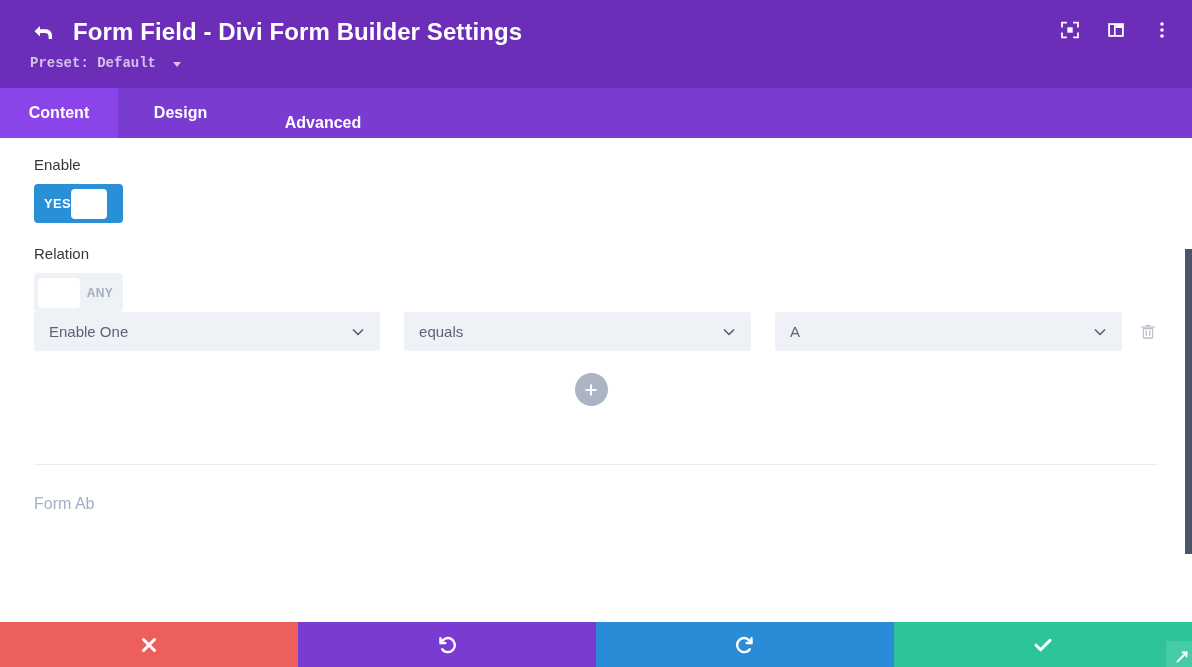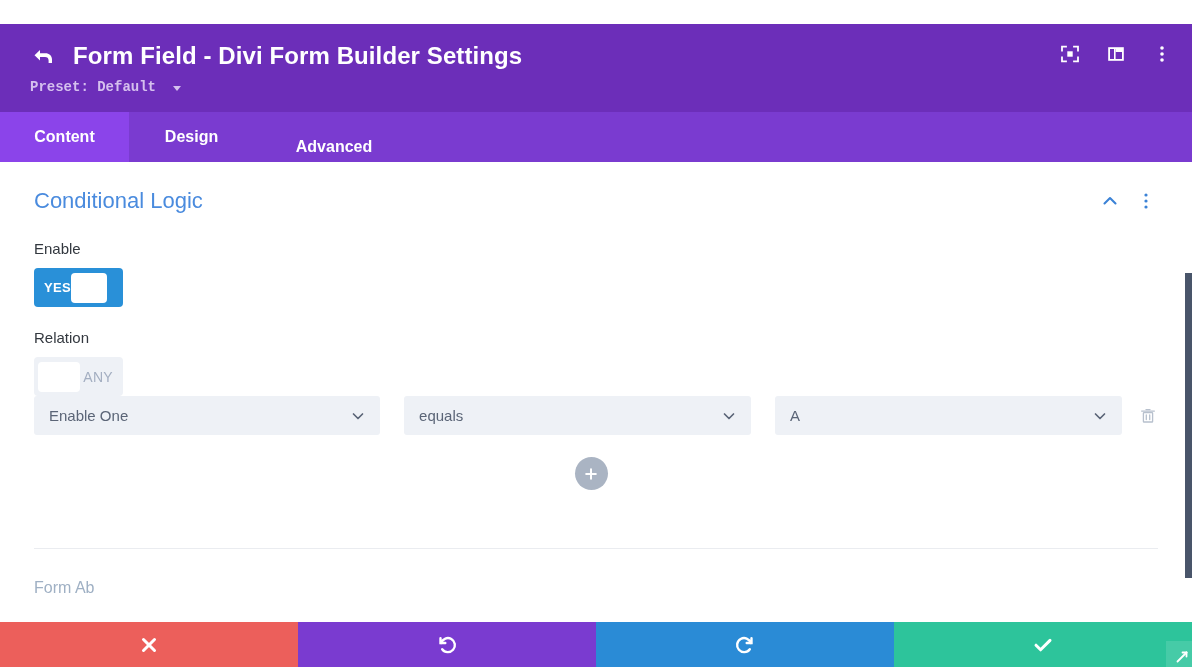"Form Field - Divi Form" .modal-header { margin-top: 24px -> none }
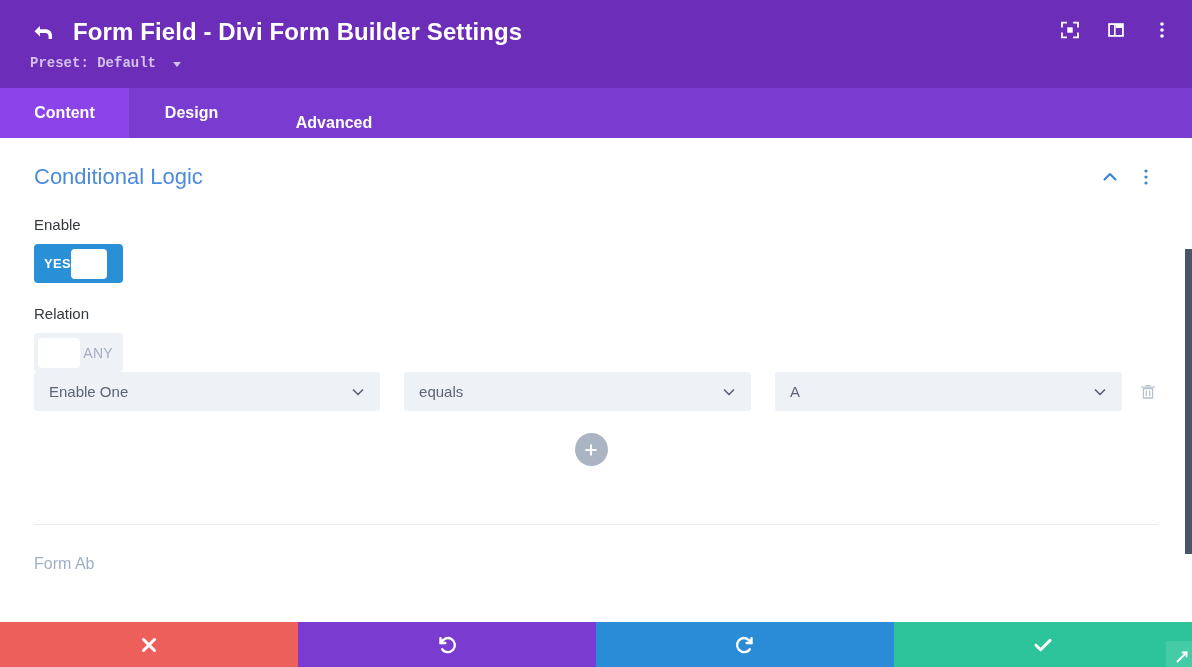"Content" .tab.w-content { width: 129px -> 118px }
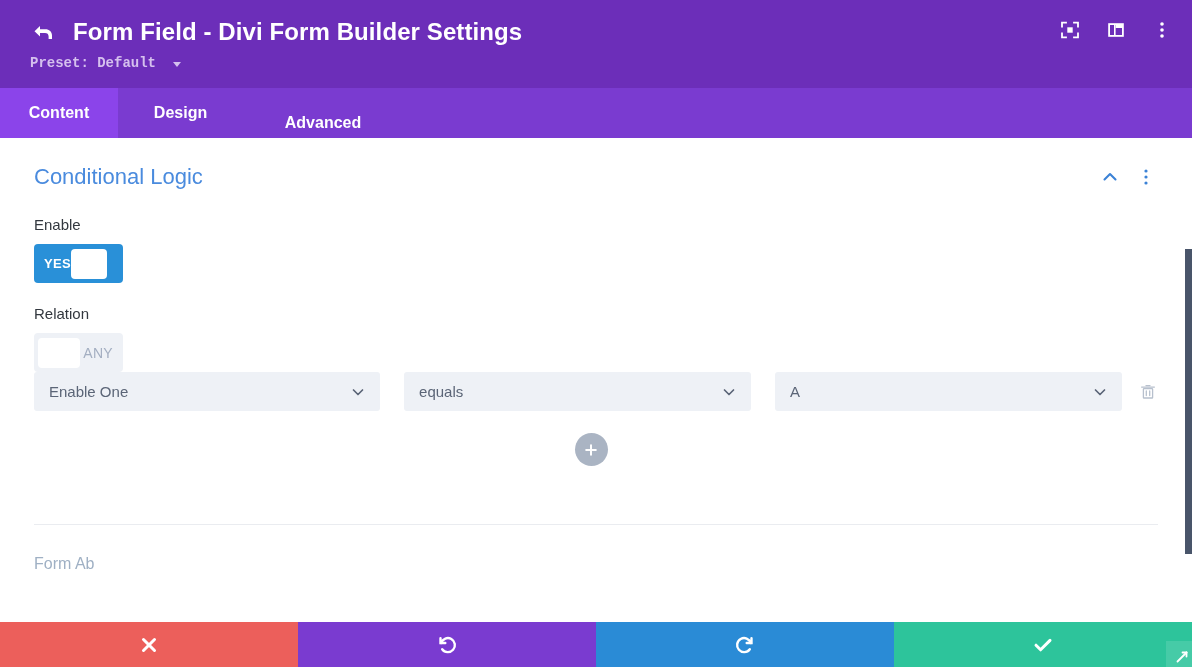"Conditional Logic" div.section-head { html: <div> <div>Conditional Logic</div> <div> <div> <svg> <path></path> </svg> </div> <div> <svg> <circle></circle> <circle></circle> <circle></circle> </svg> </div> </div> </div> -> none }
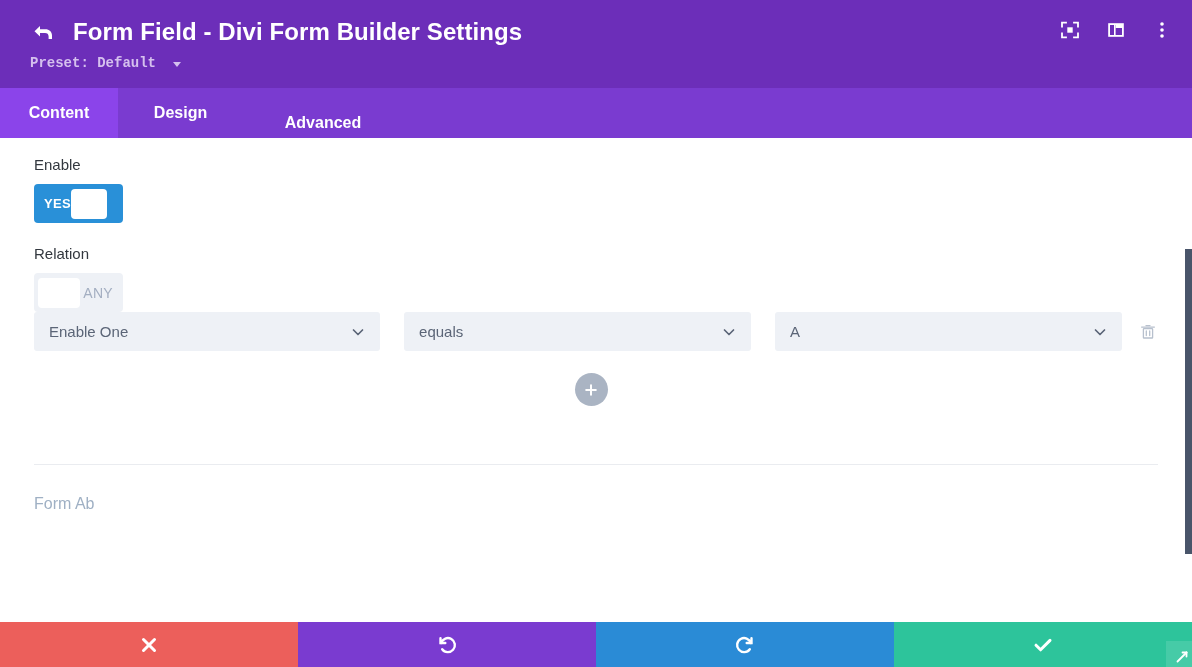"ANY" .toggle.off .tg-text { font-size: 14px -> 12px; font-weight: normal -> bold }
